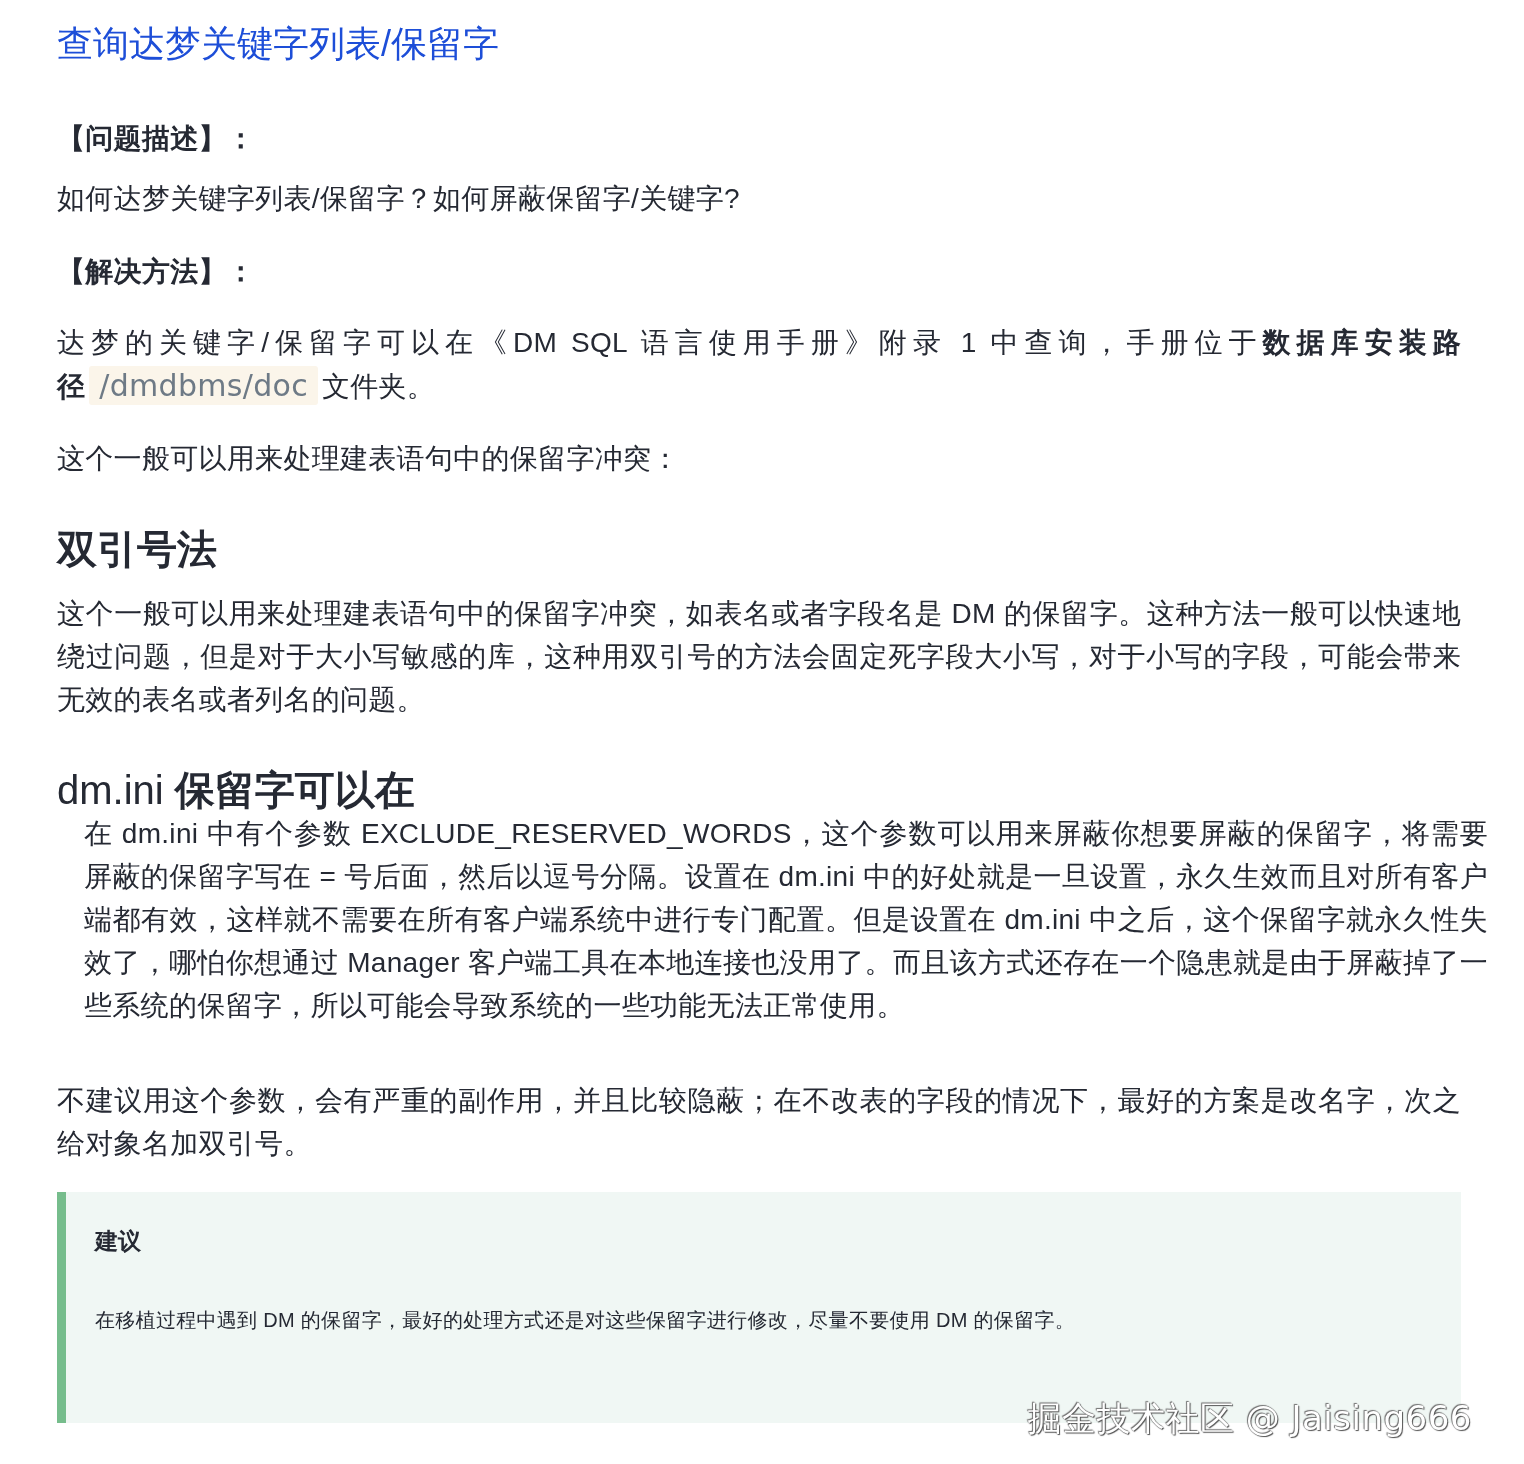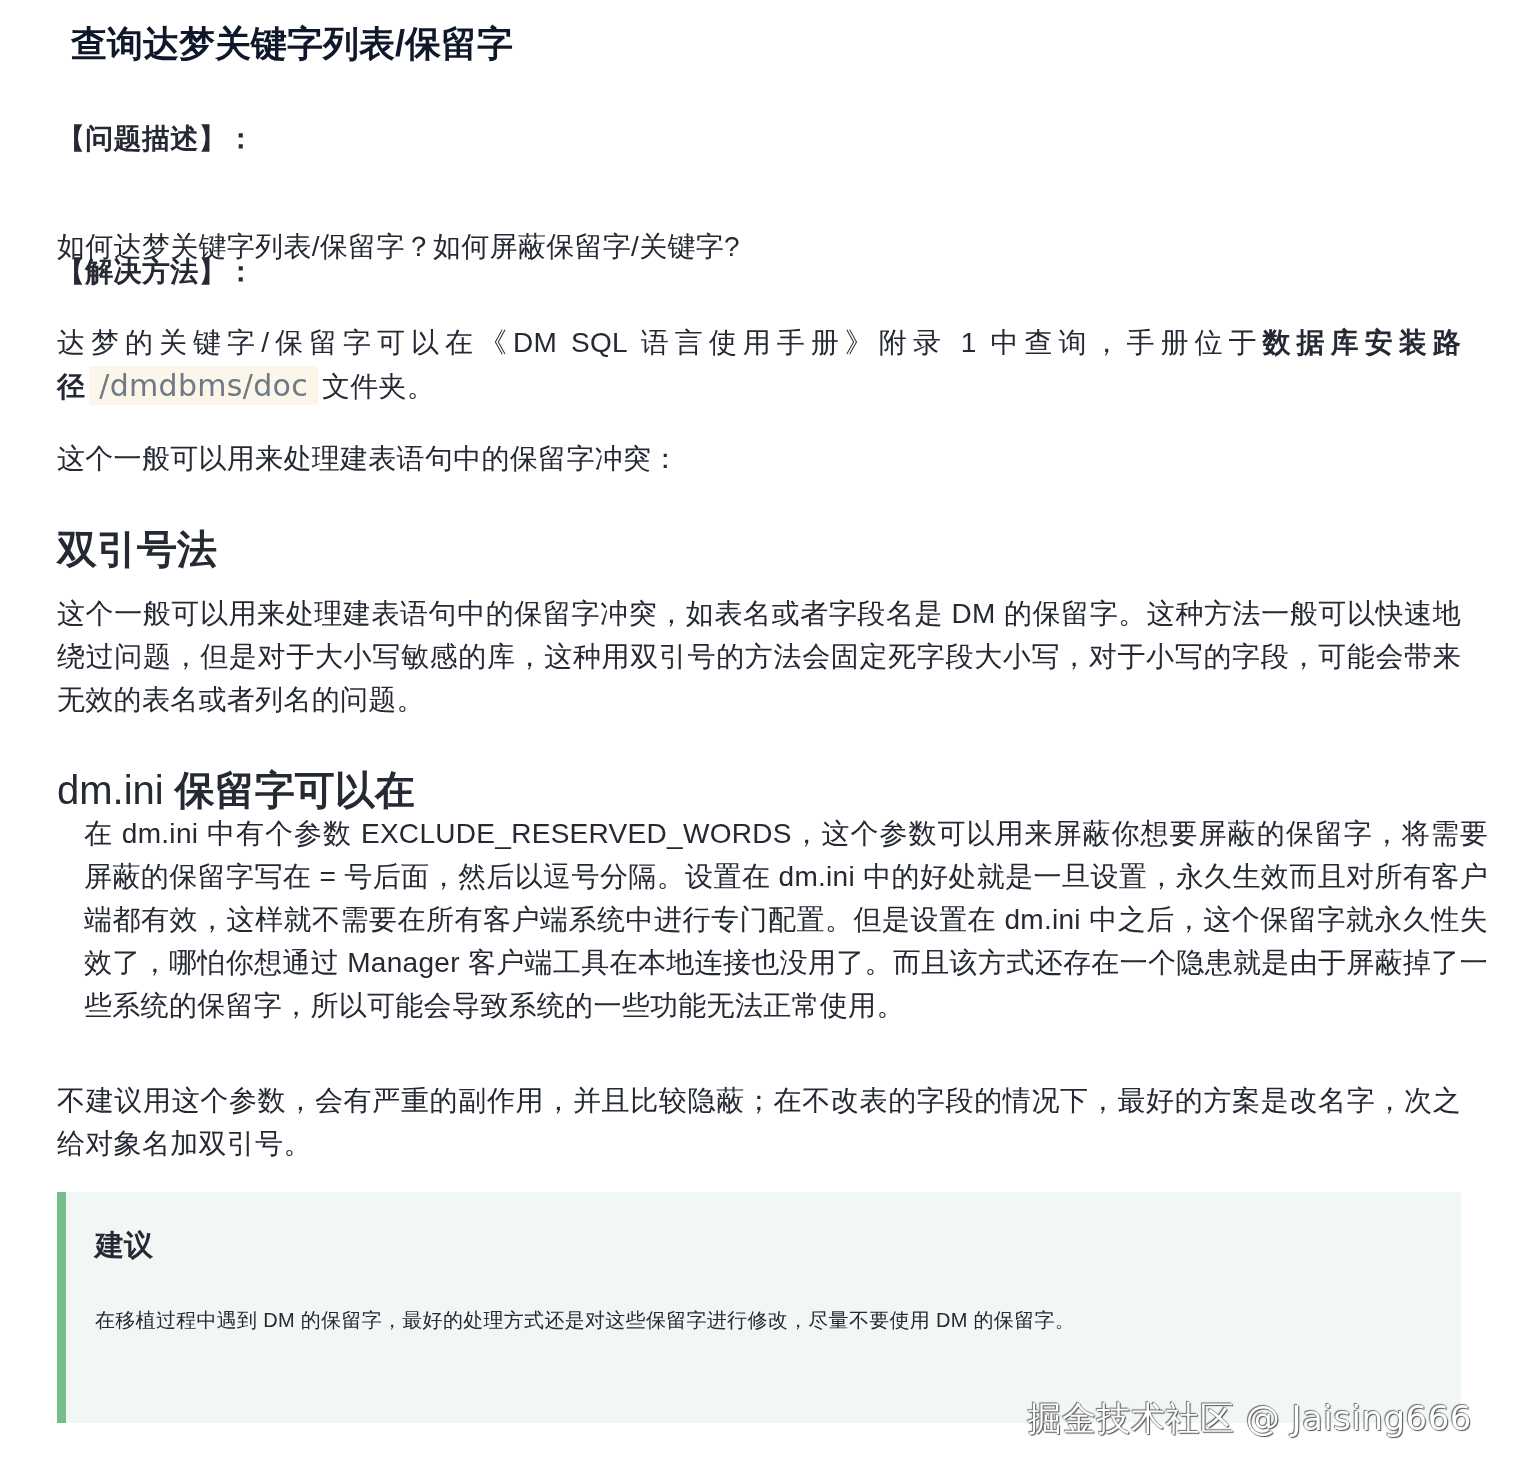"查询达梦关键字列表/保留字" .h2 { color: #0f172a -> #1d4ed8; font-weight: 700 -> 400; margin-left: 14px -> none }
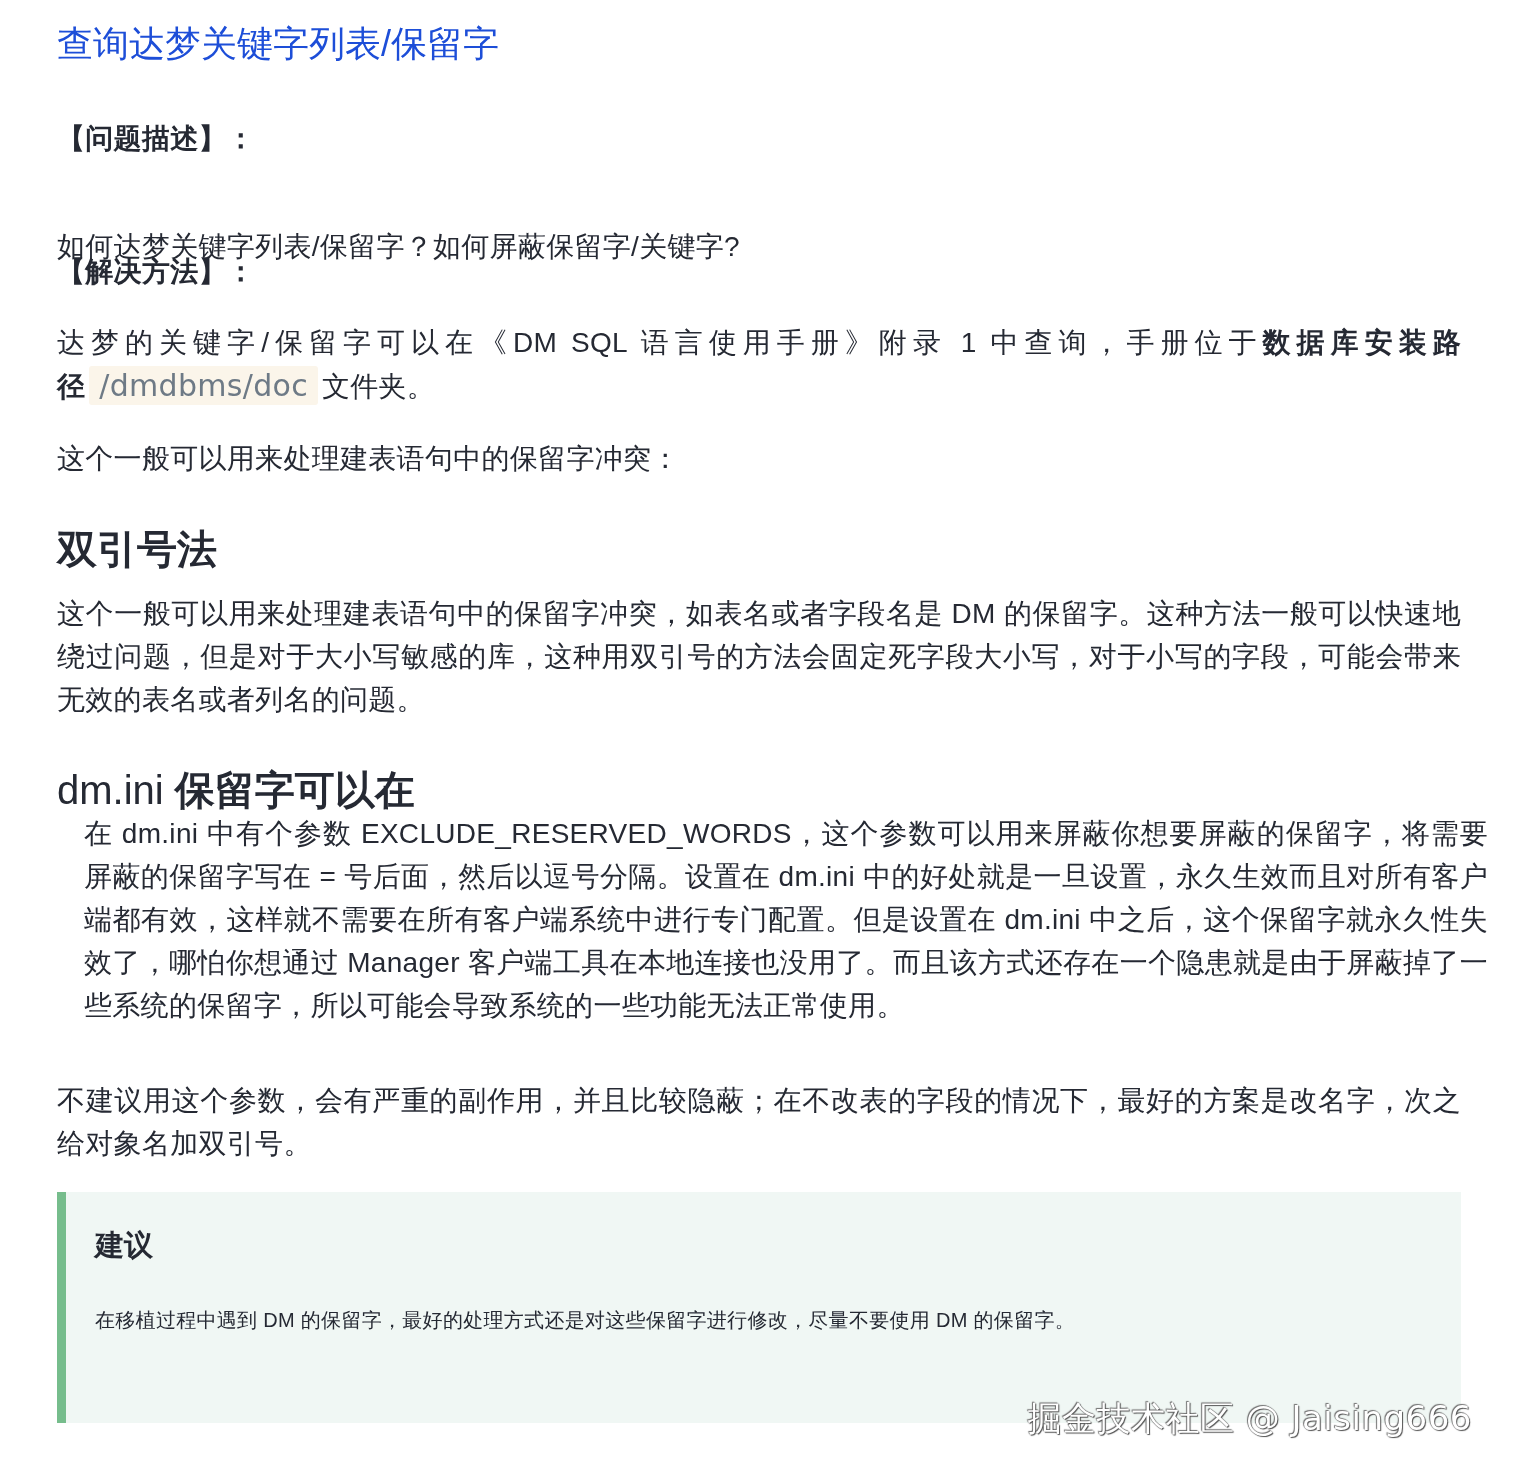"如何达梦关键字列表/保留字？如何屏蔽保留字/关键字?" div.p { margin-top: 48px -> none }
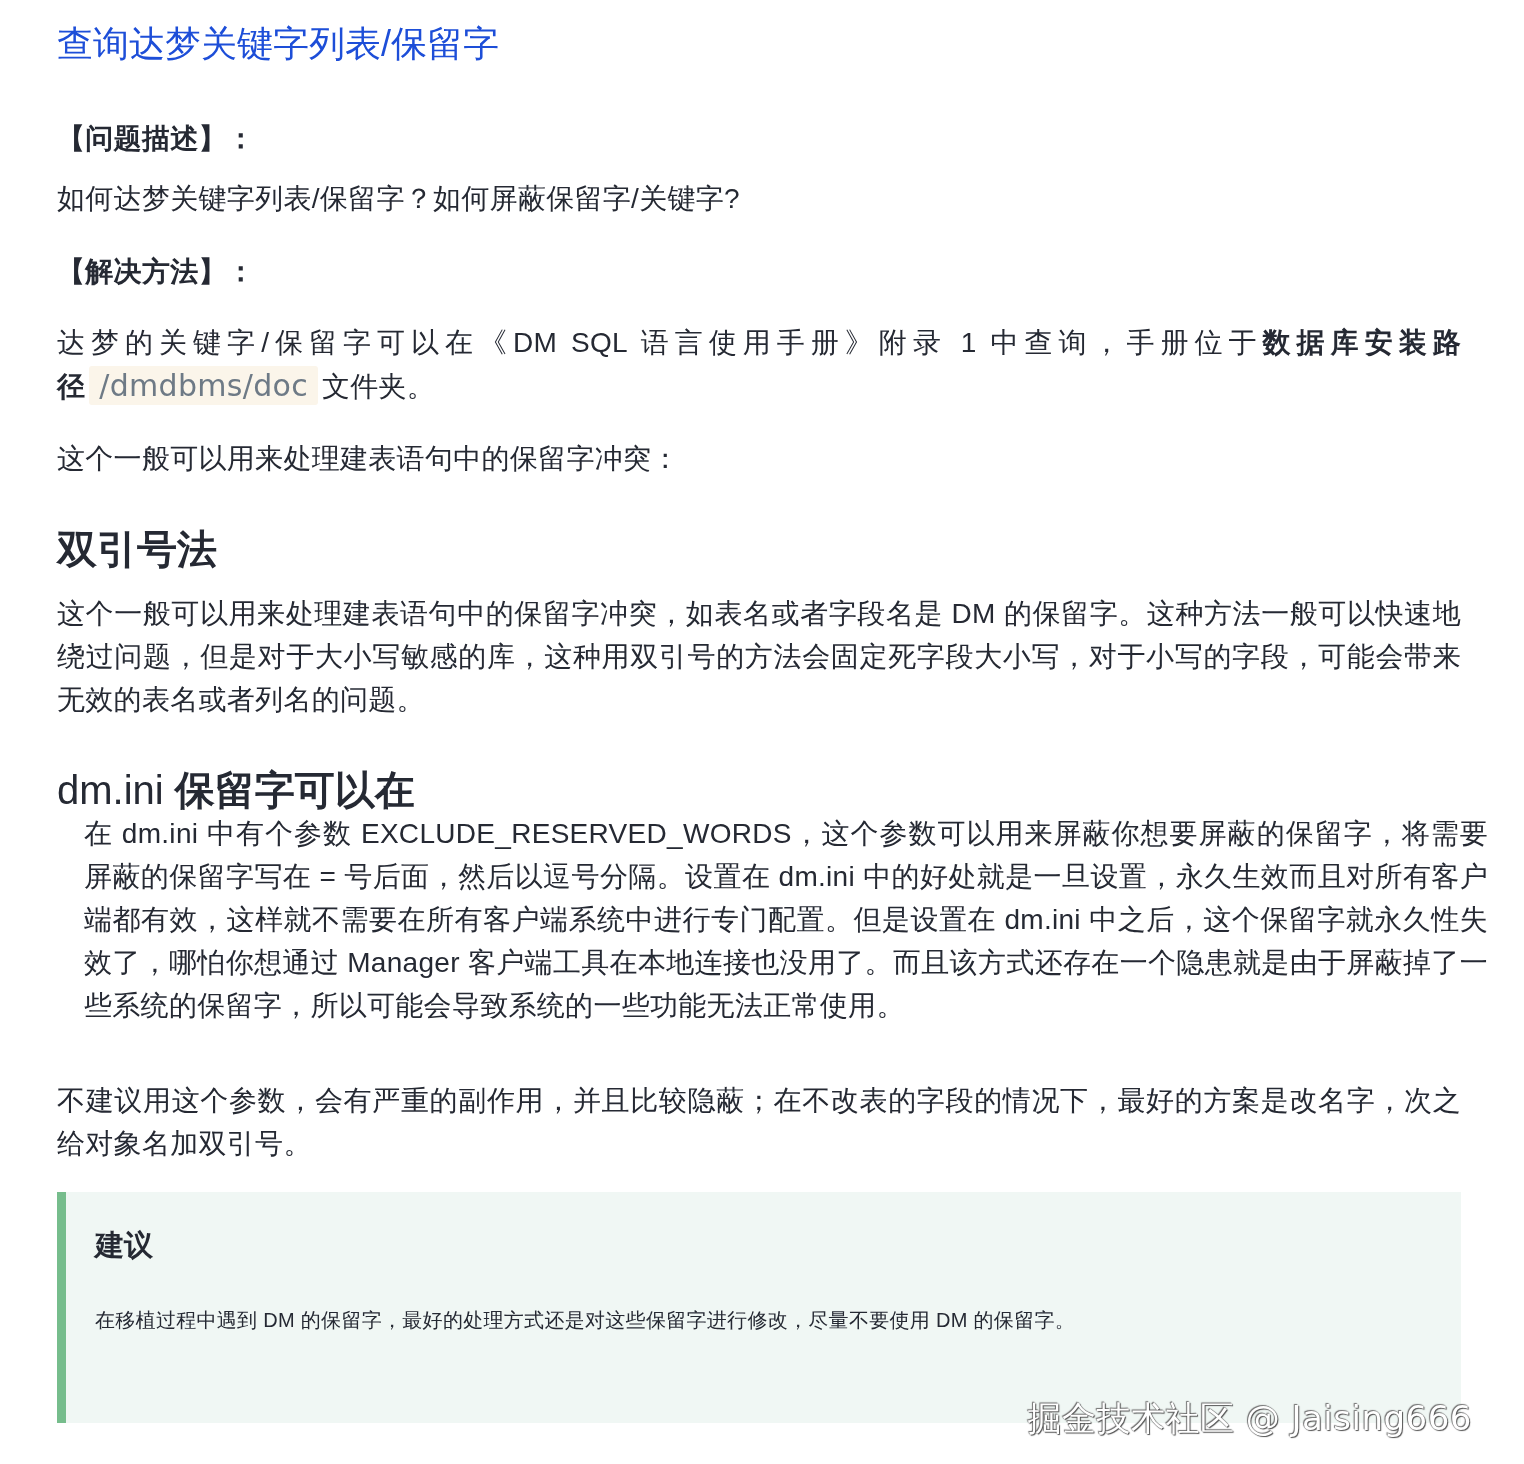"建议" .bq-title { font-size: 29px -> 23px }
